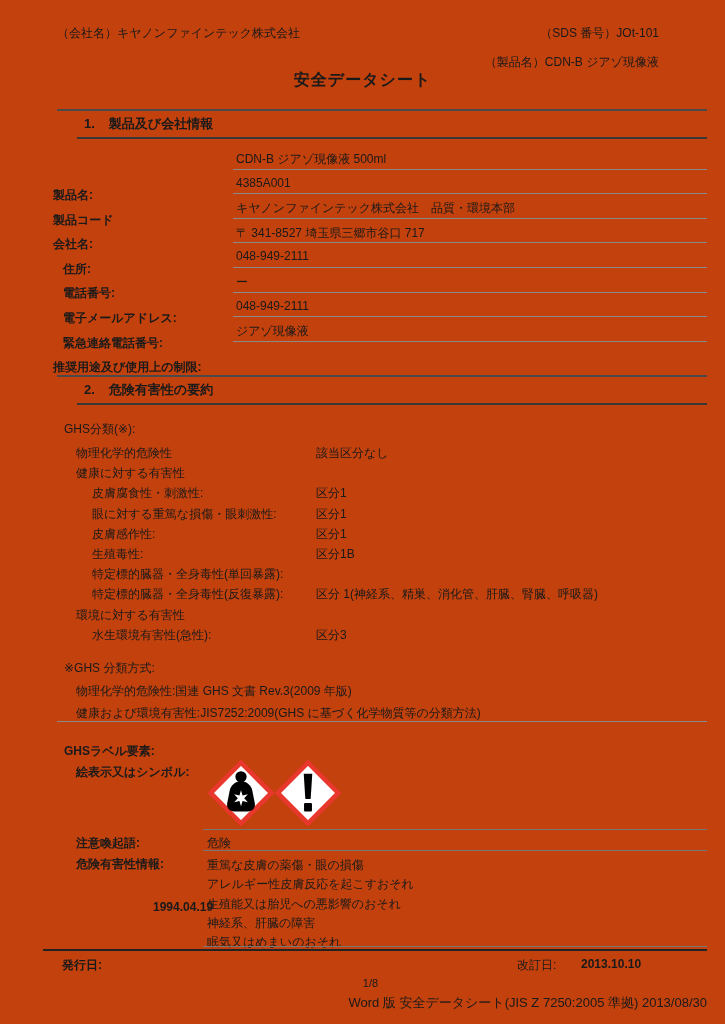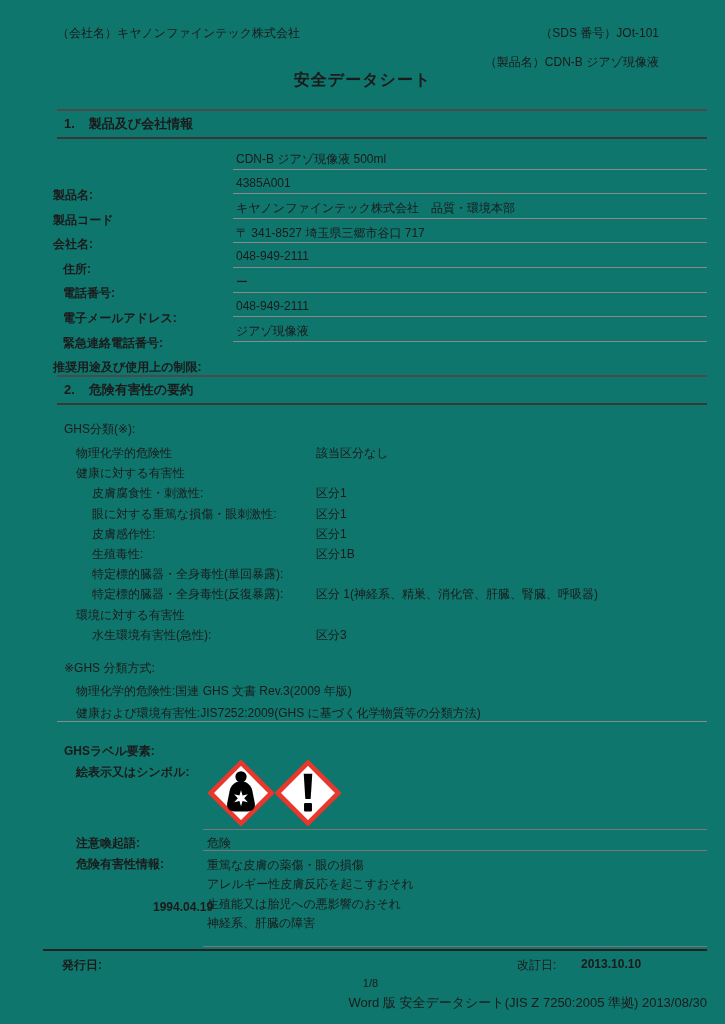"（会社名）キヤノンファインテック株式会社" .page { background: #0f766e -> #c2410c }
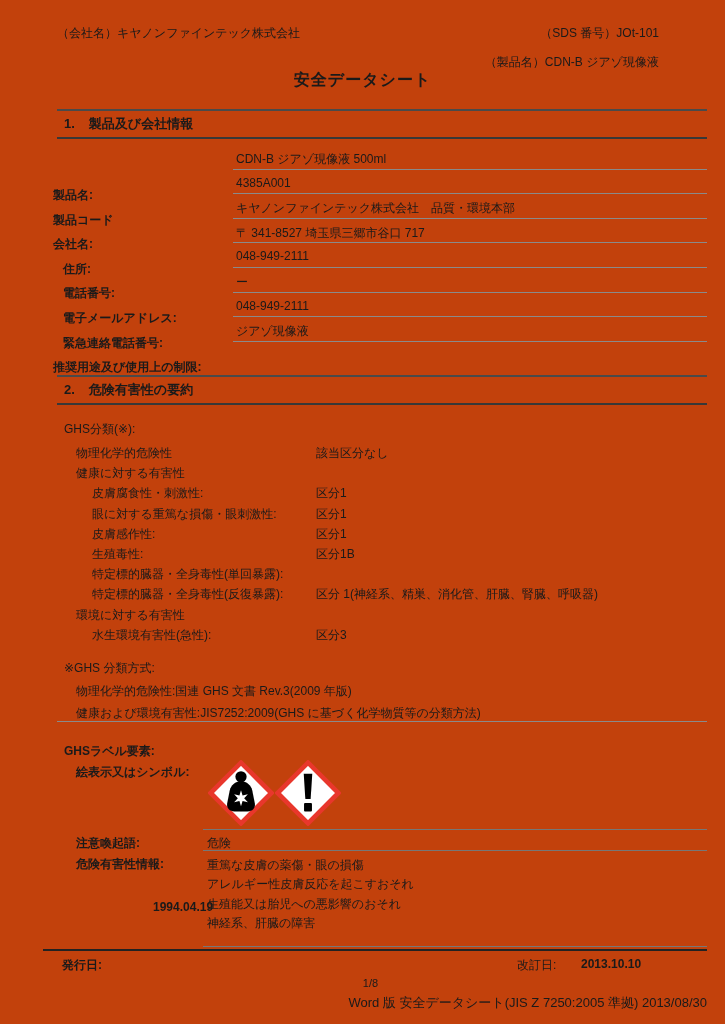"1. 製品及び会社情報" .sec-head-inner { margin-left: none -> 20px }
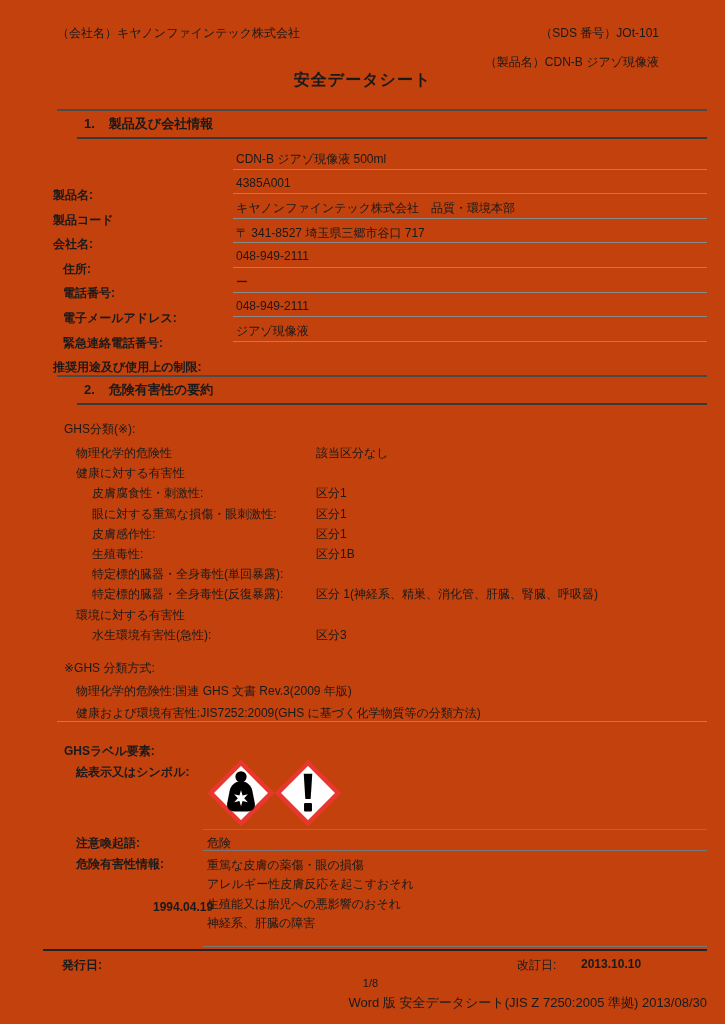"眠気又はめまいのおそれ" div { html: none -> <div>眠気又はめまいのおそれ</div> }
